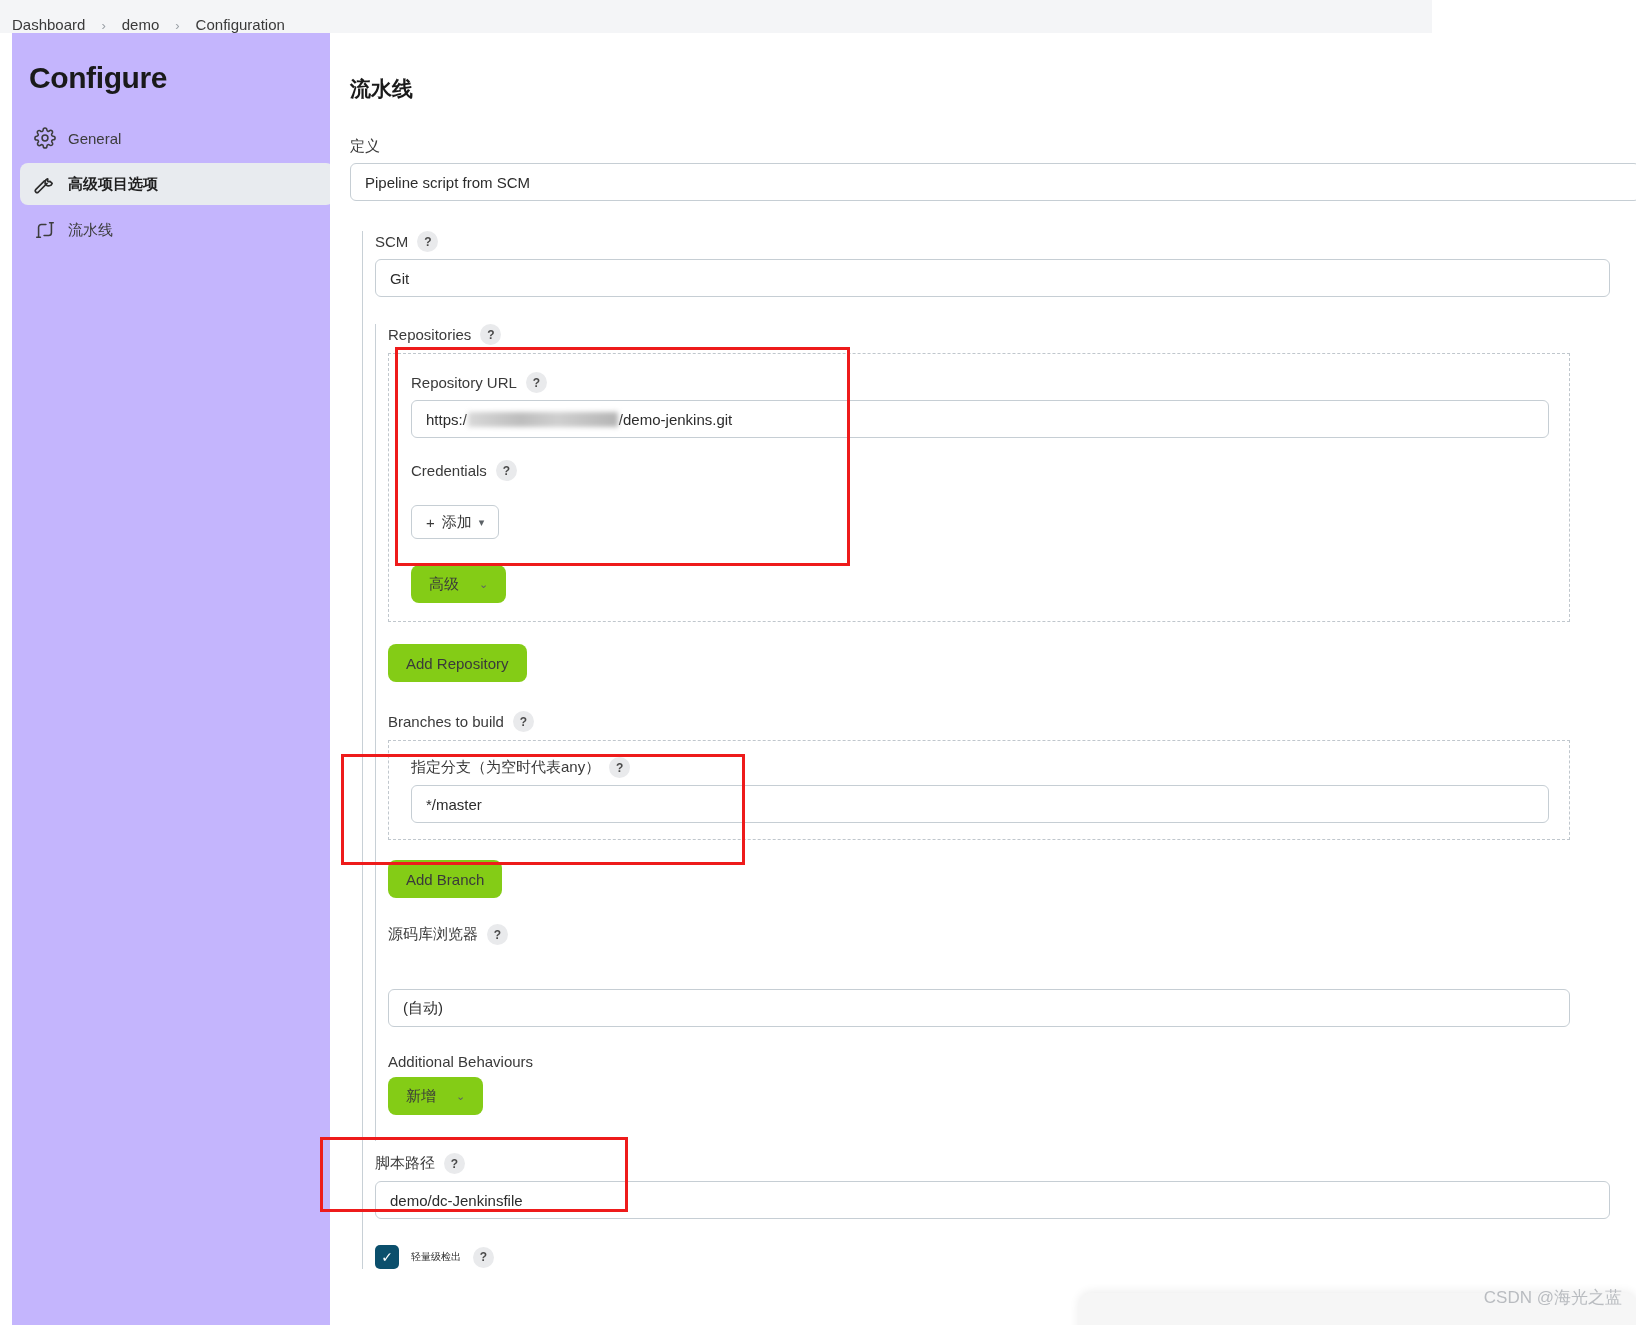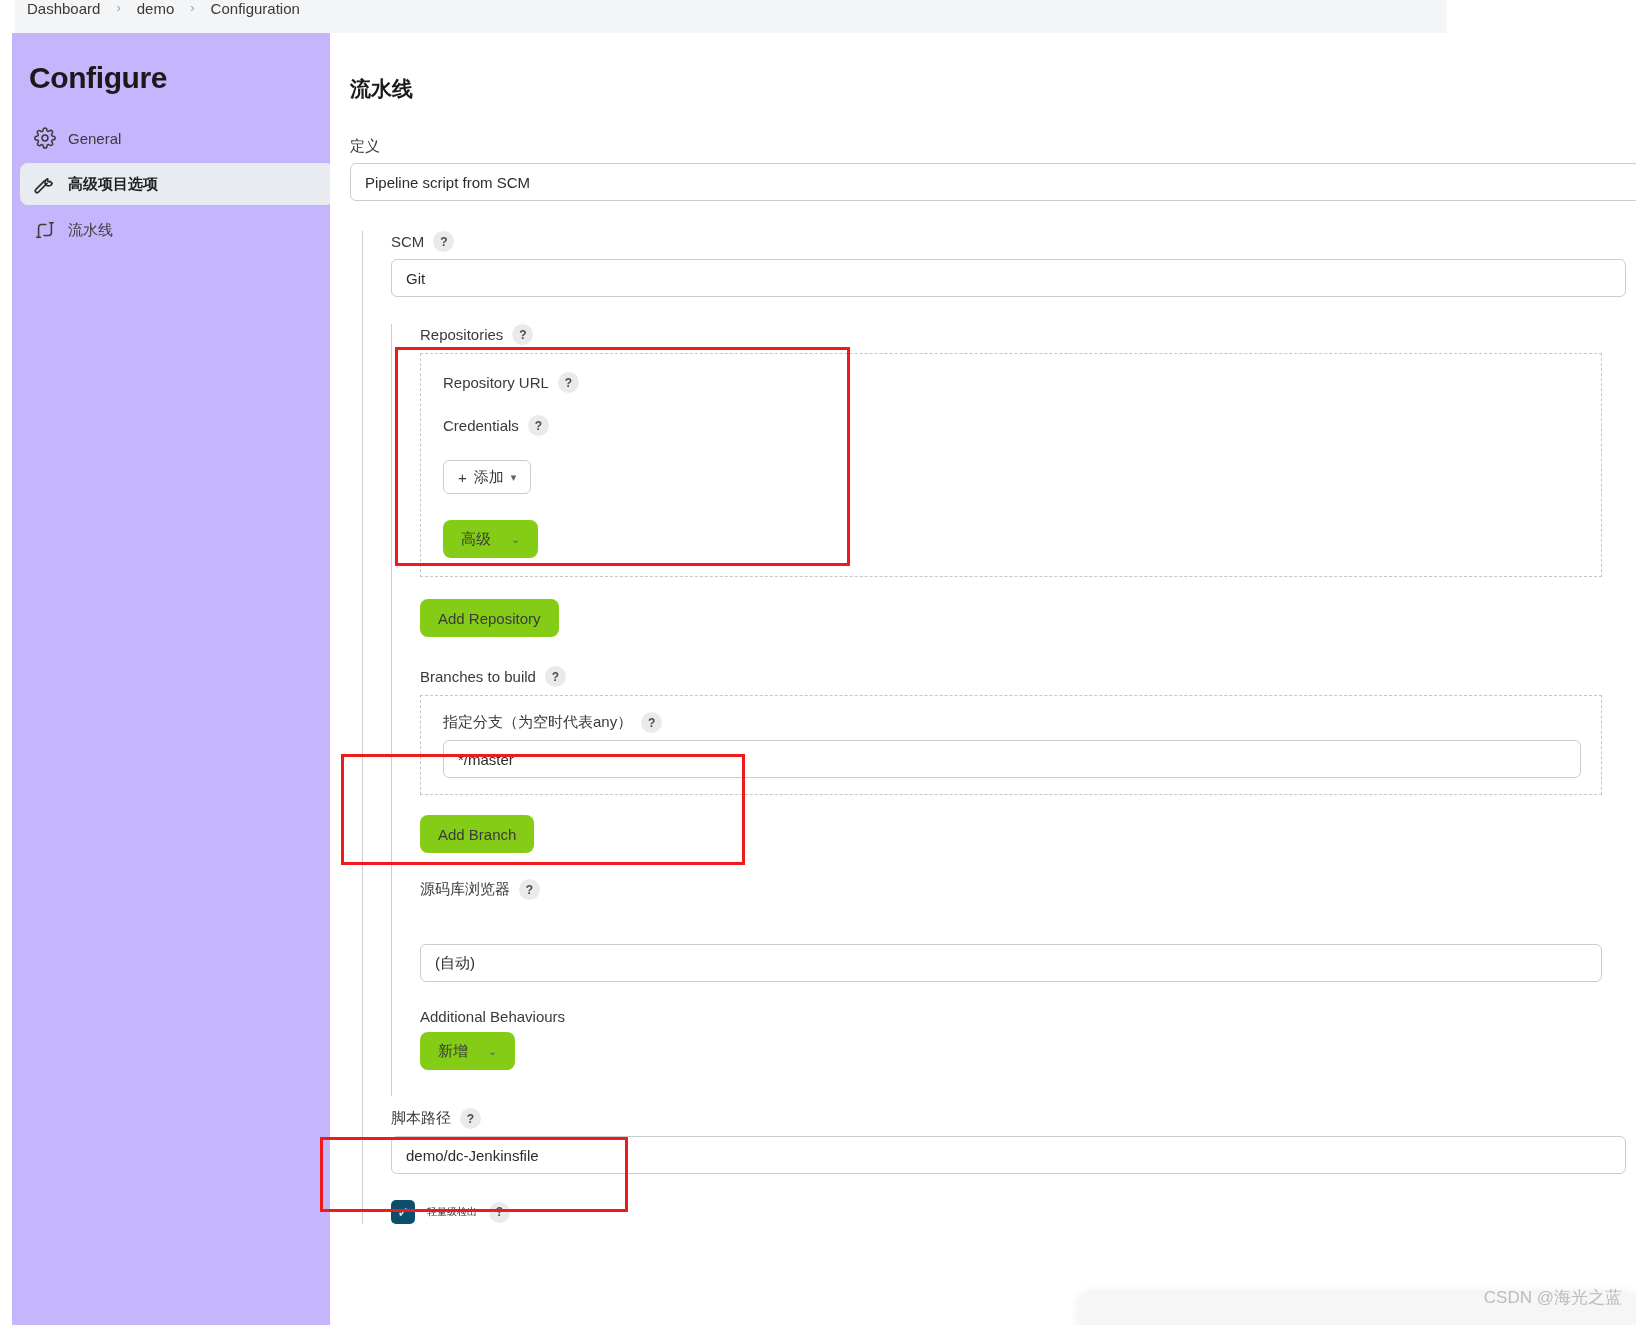"Dashboard" .breadcrumb-bar { align-items: flex-start -> flex-end; left: 15px -> 0 }
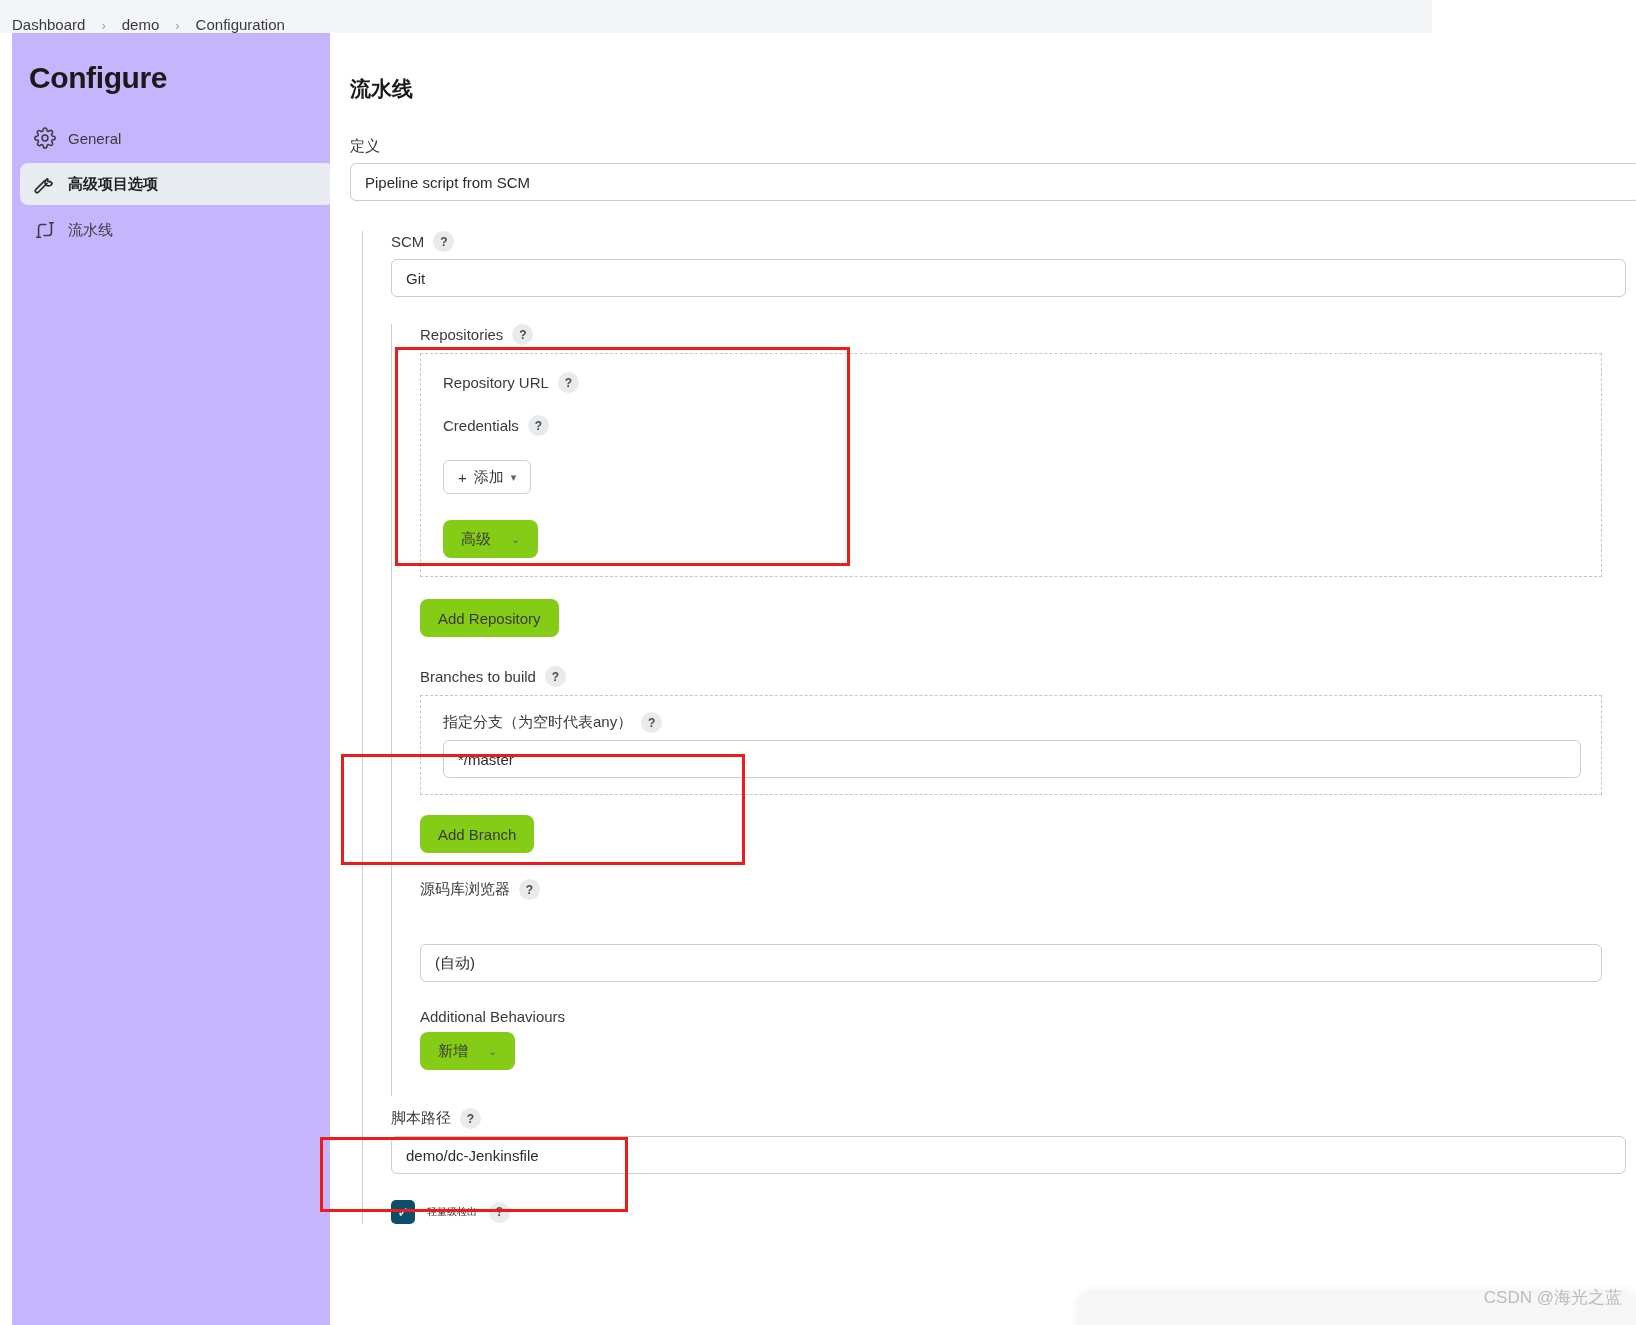"SCM" .guide { padding-left: 28px -> 12px }
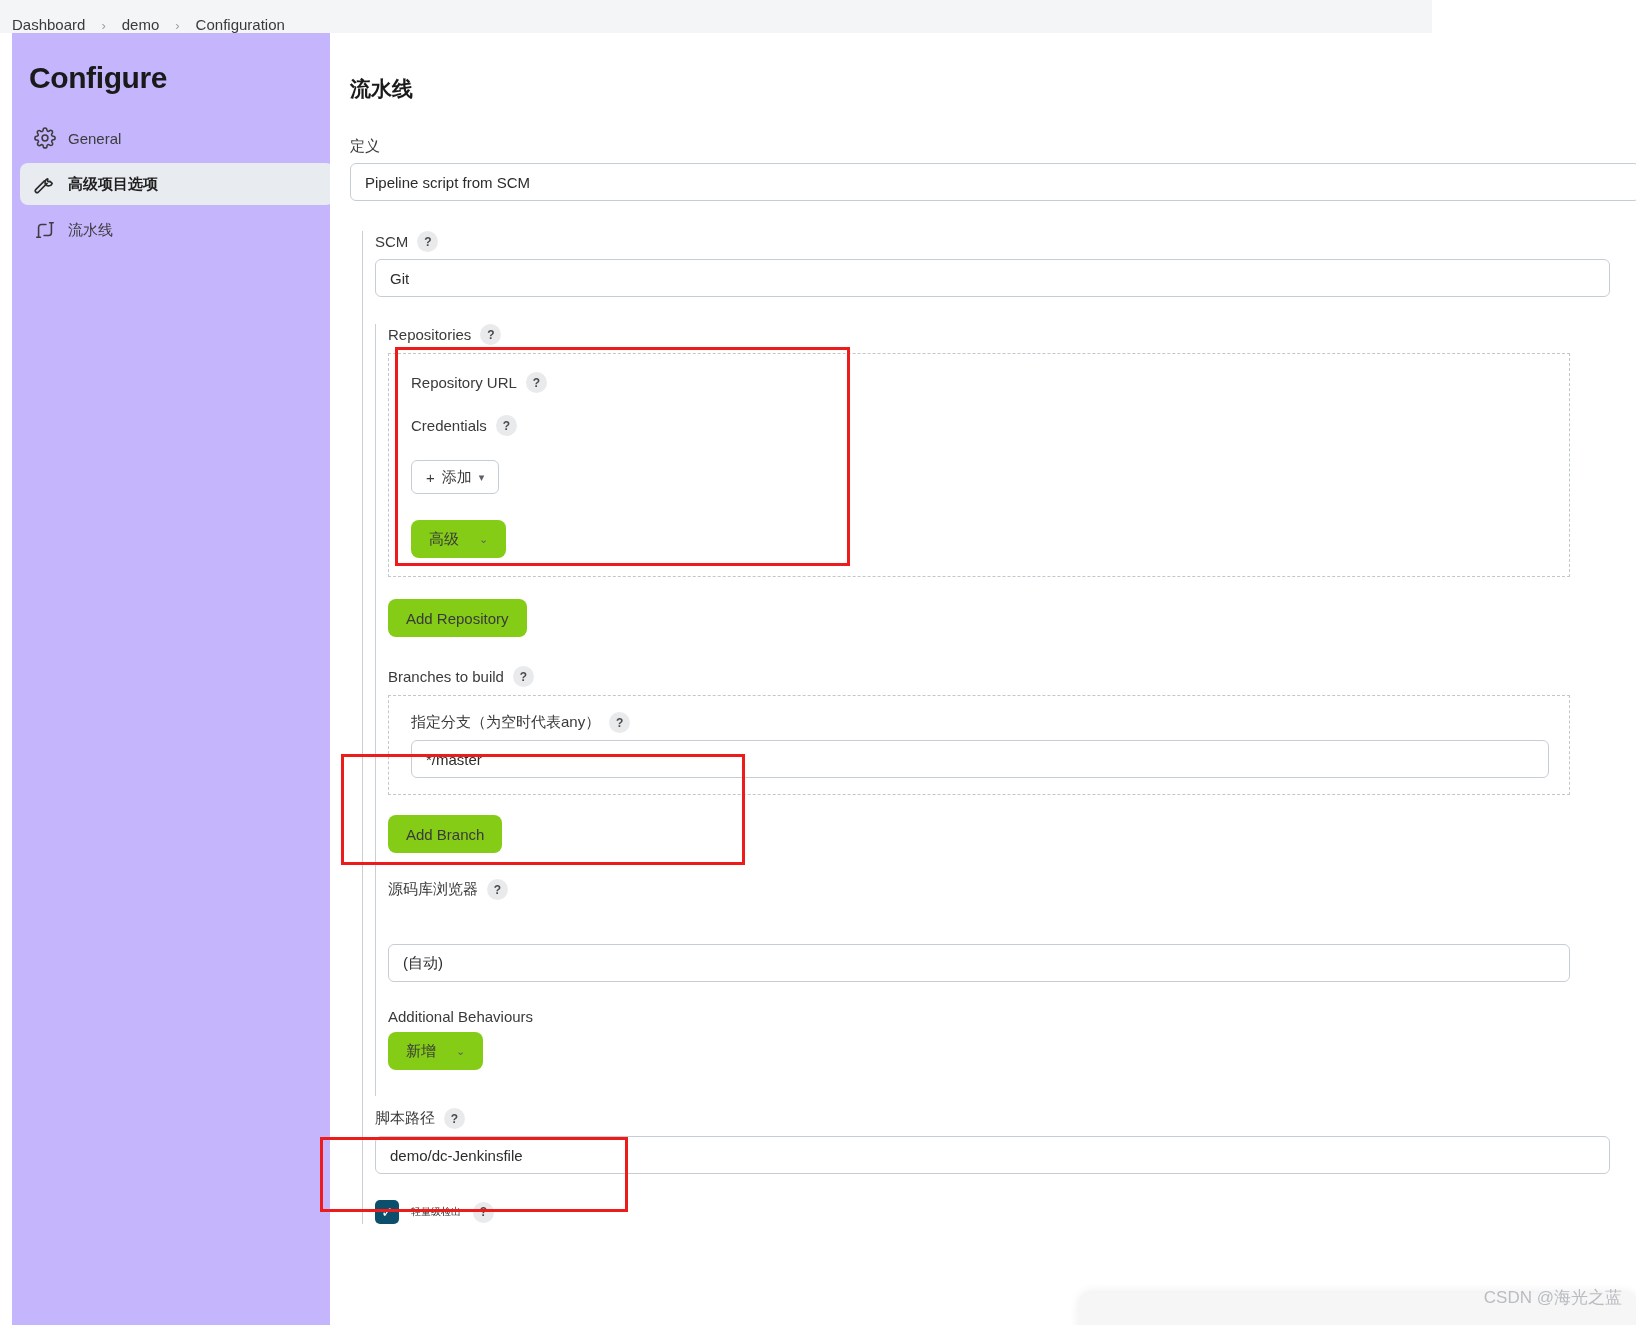"https:/" div.text-input { html: none -> <div> <span>https:/</span> <span></span> <span>/demo-jenkins.git</span> </div> }
